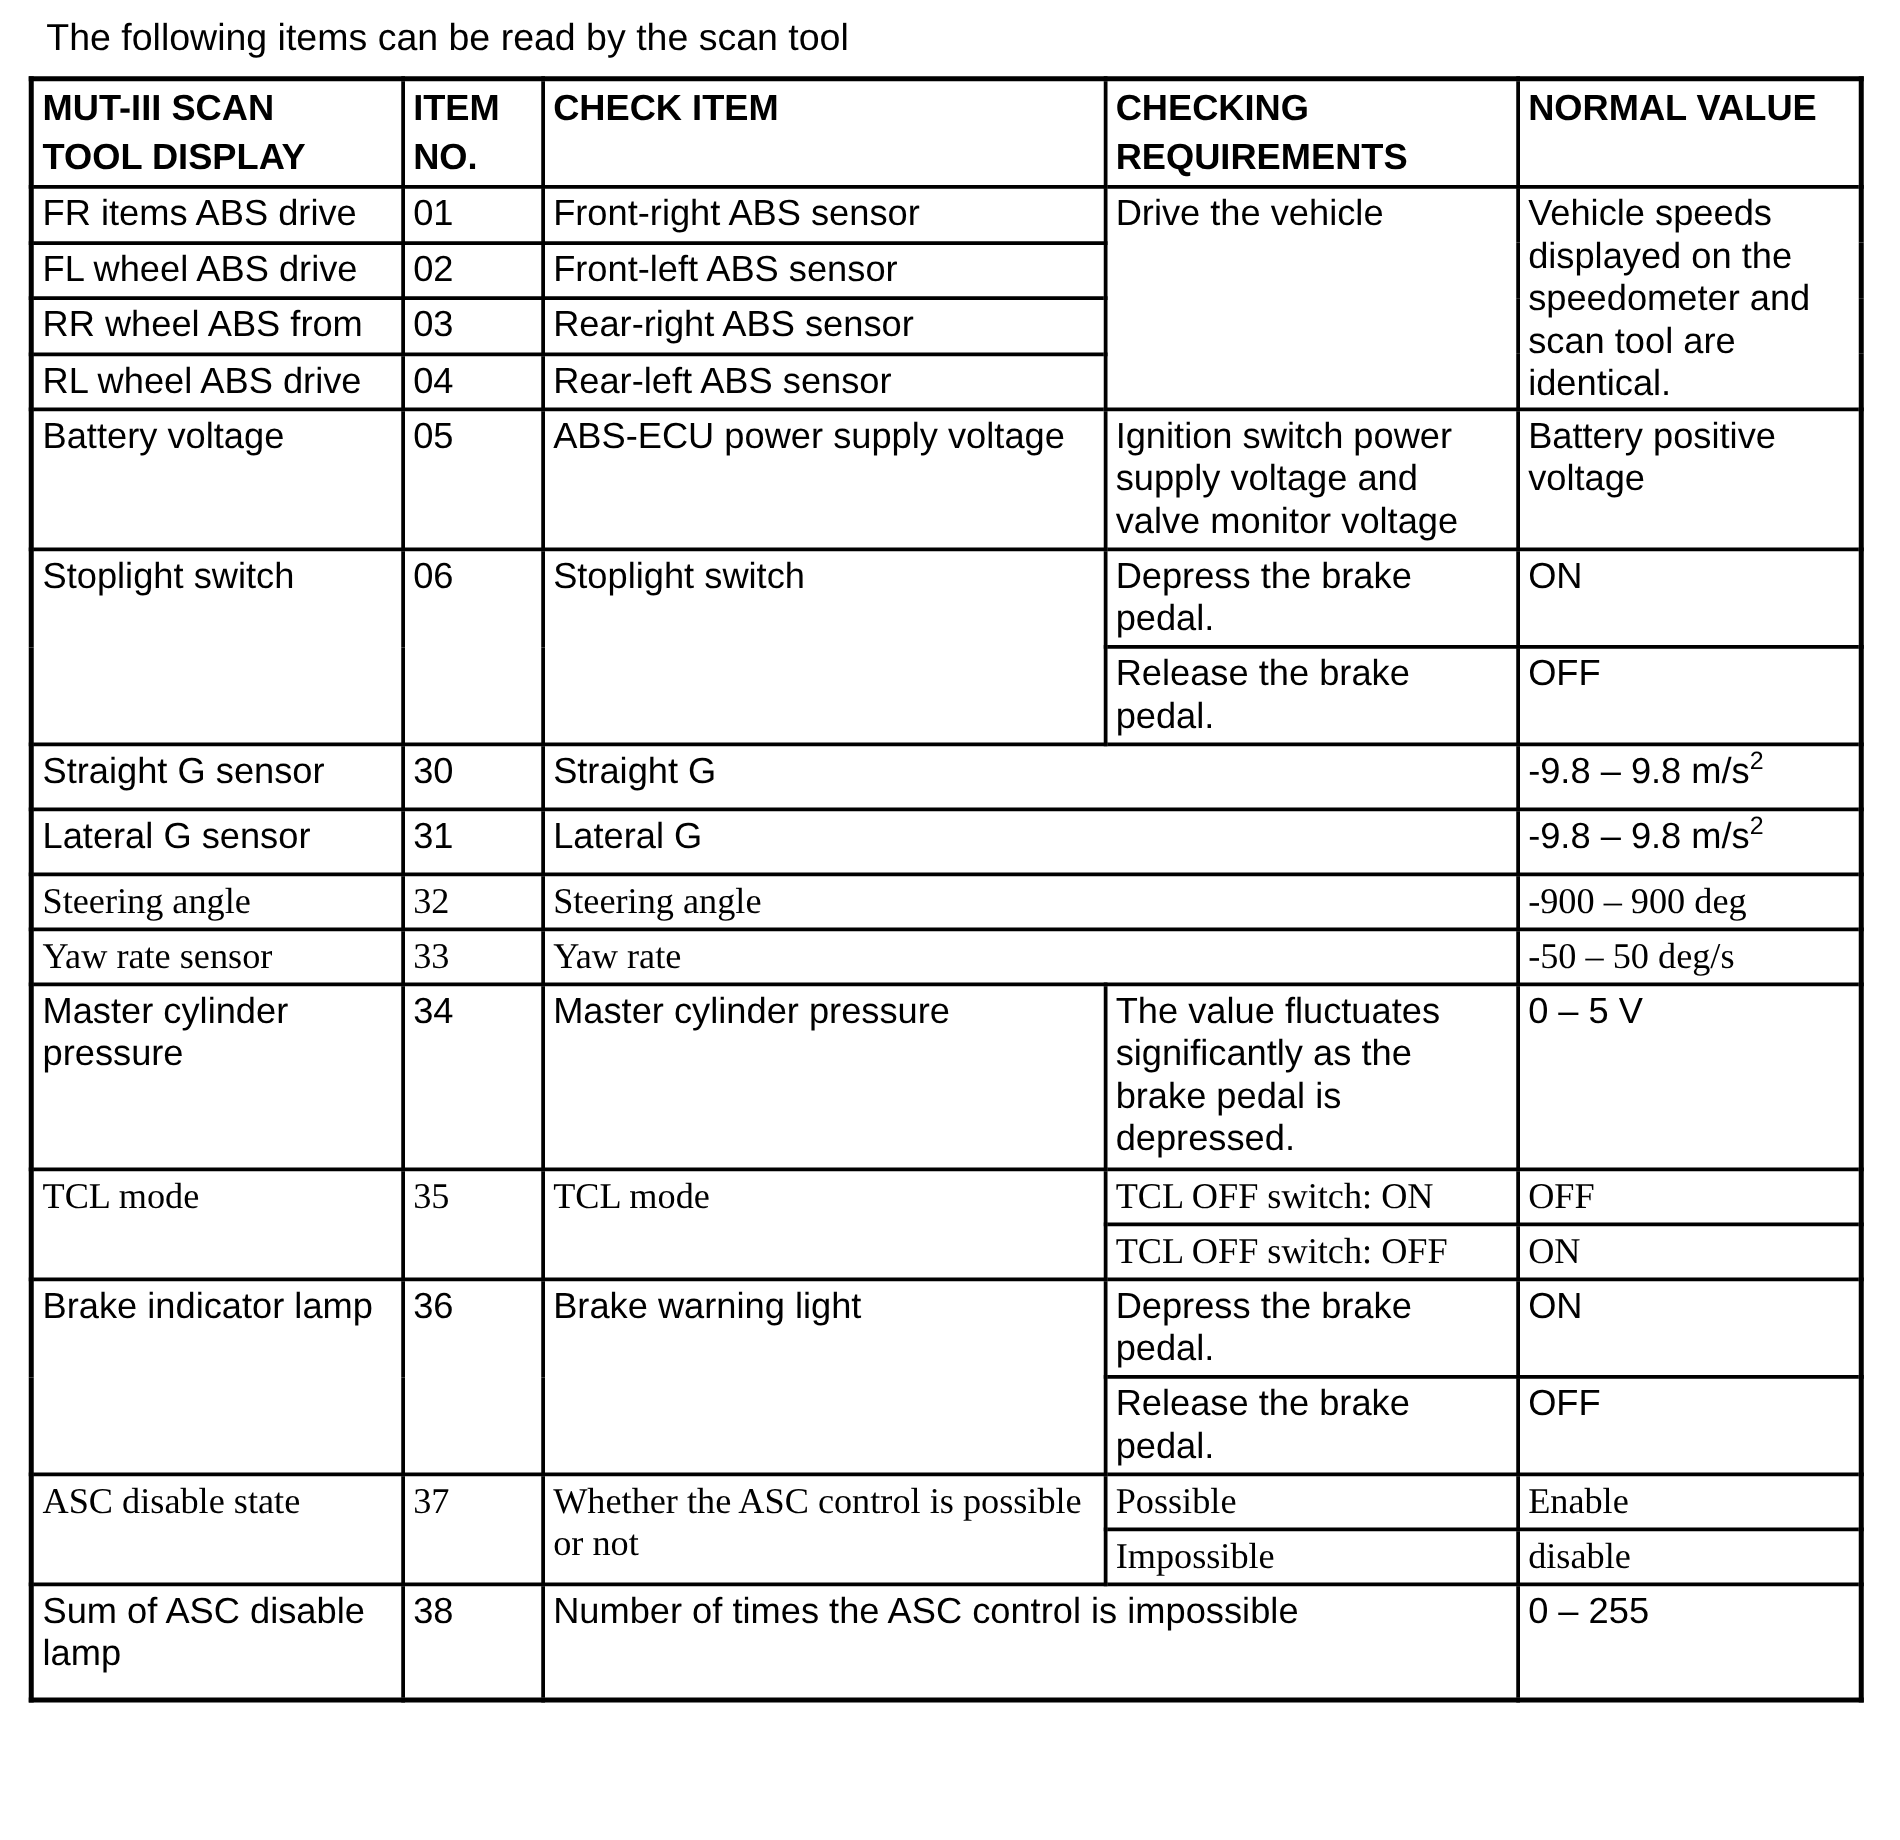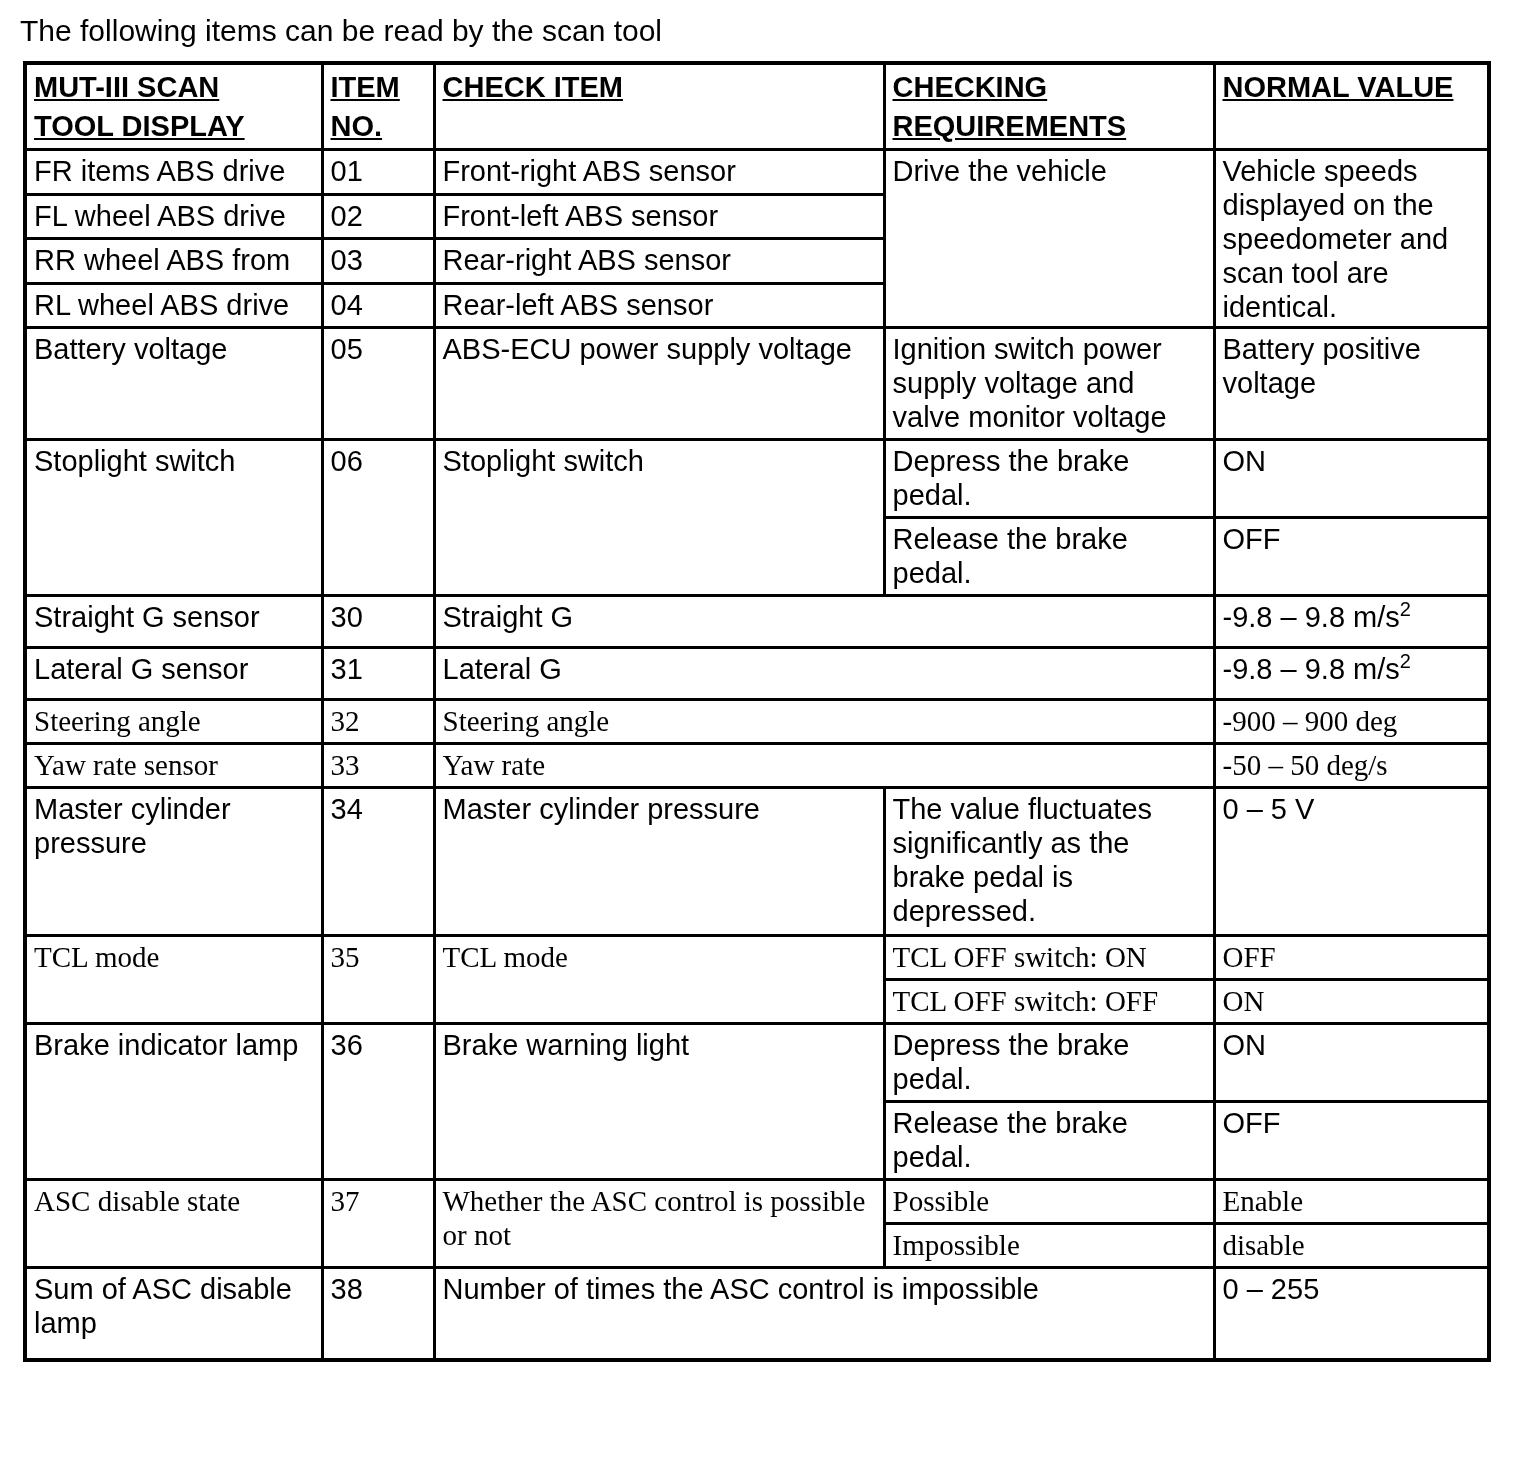"The following items can be" .intro { margin: 12px 0 0 20px -> 12px 0 0 37px }
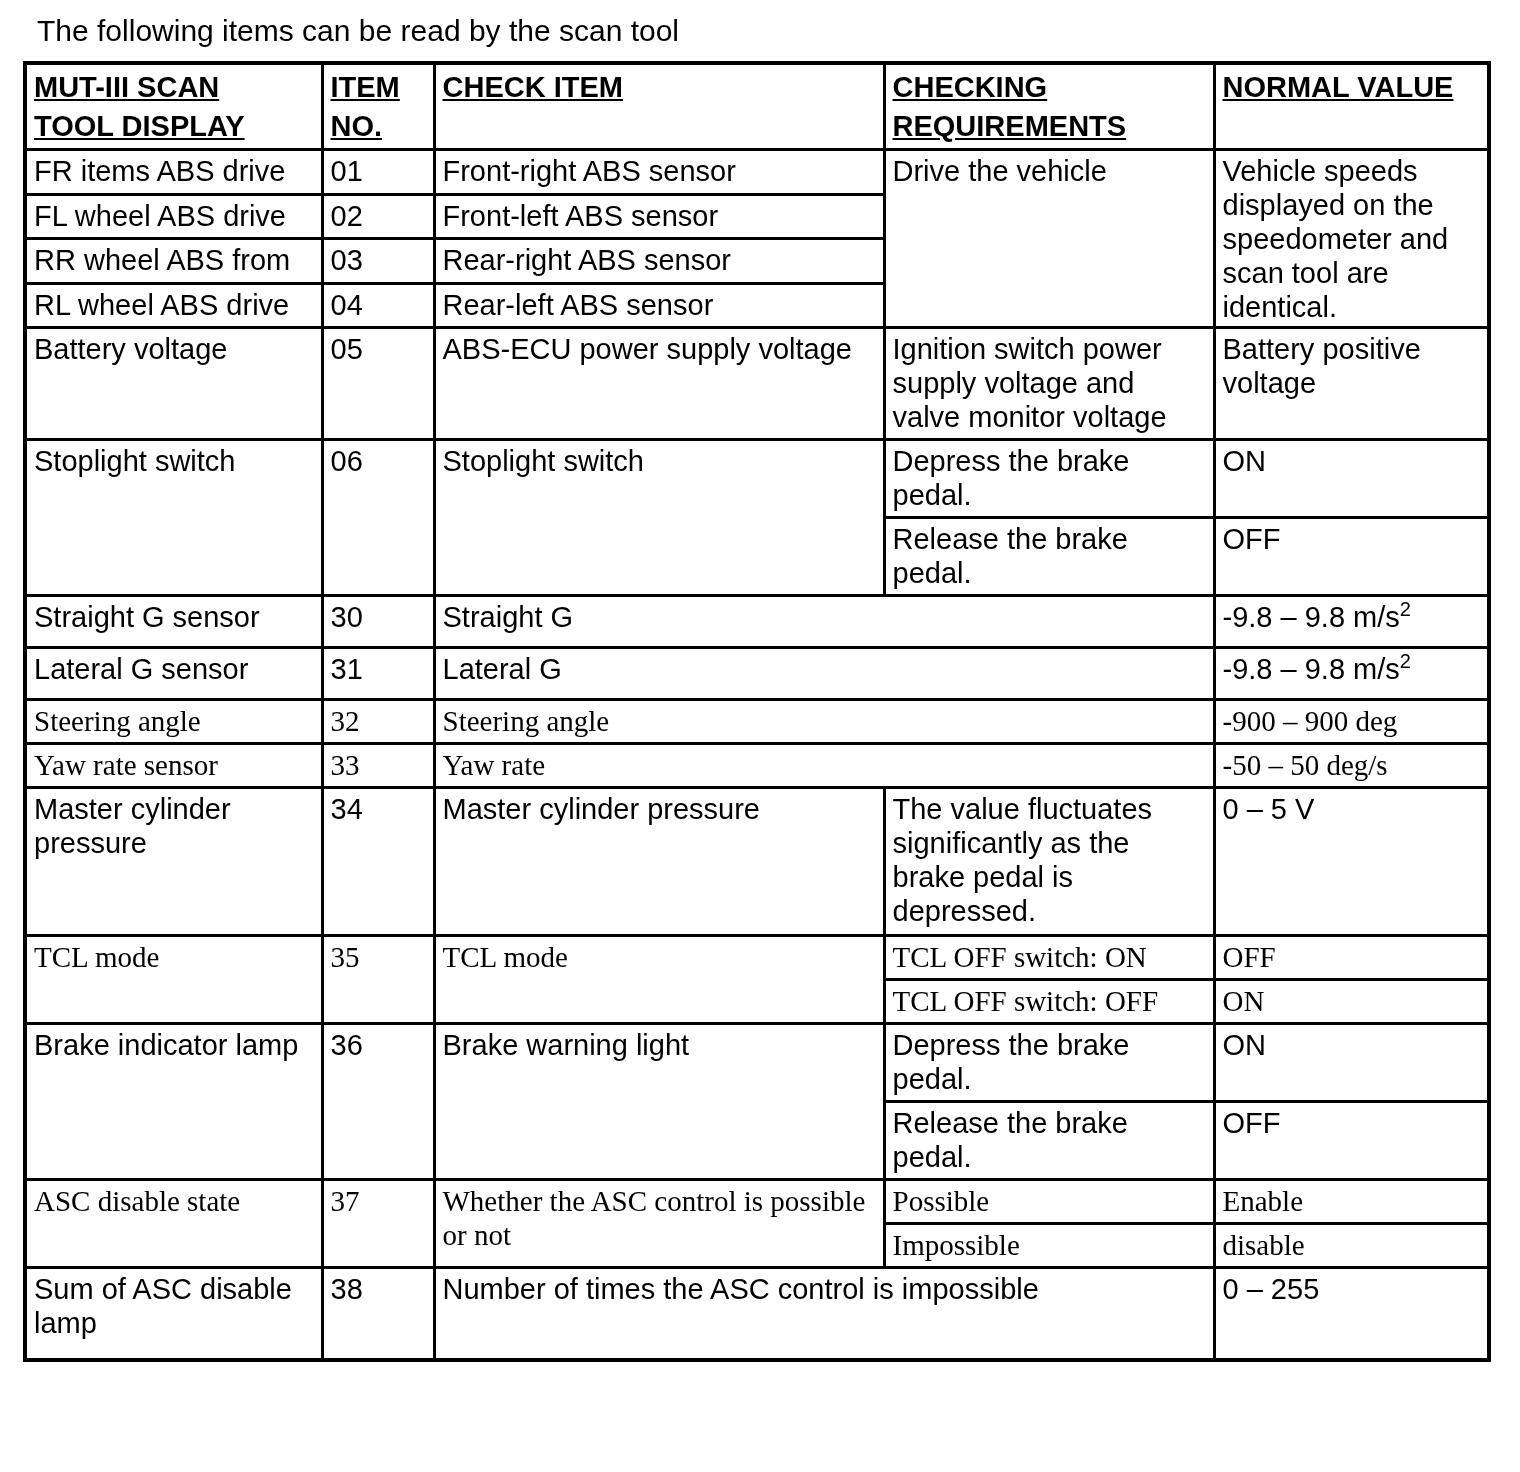"MUT-III SCAN" table.data-table th { text-decoration: underline -> none }
